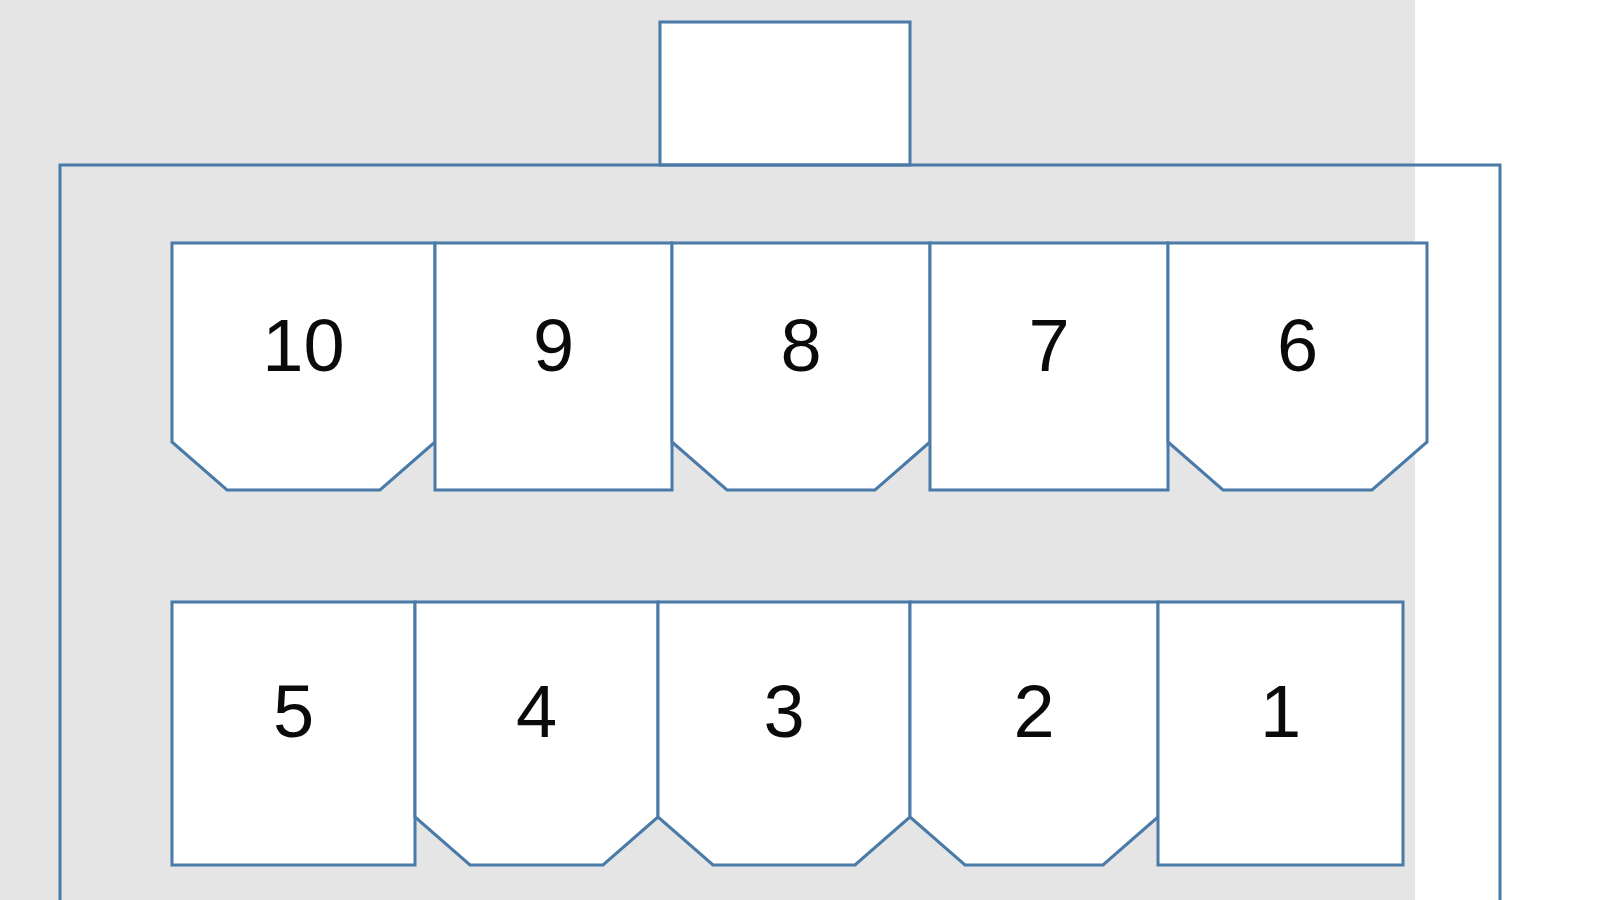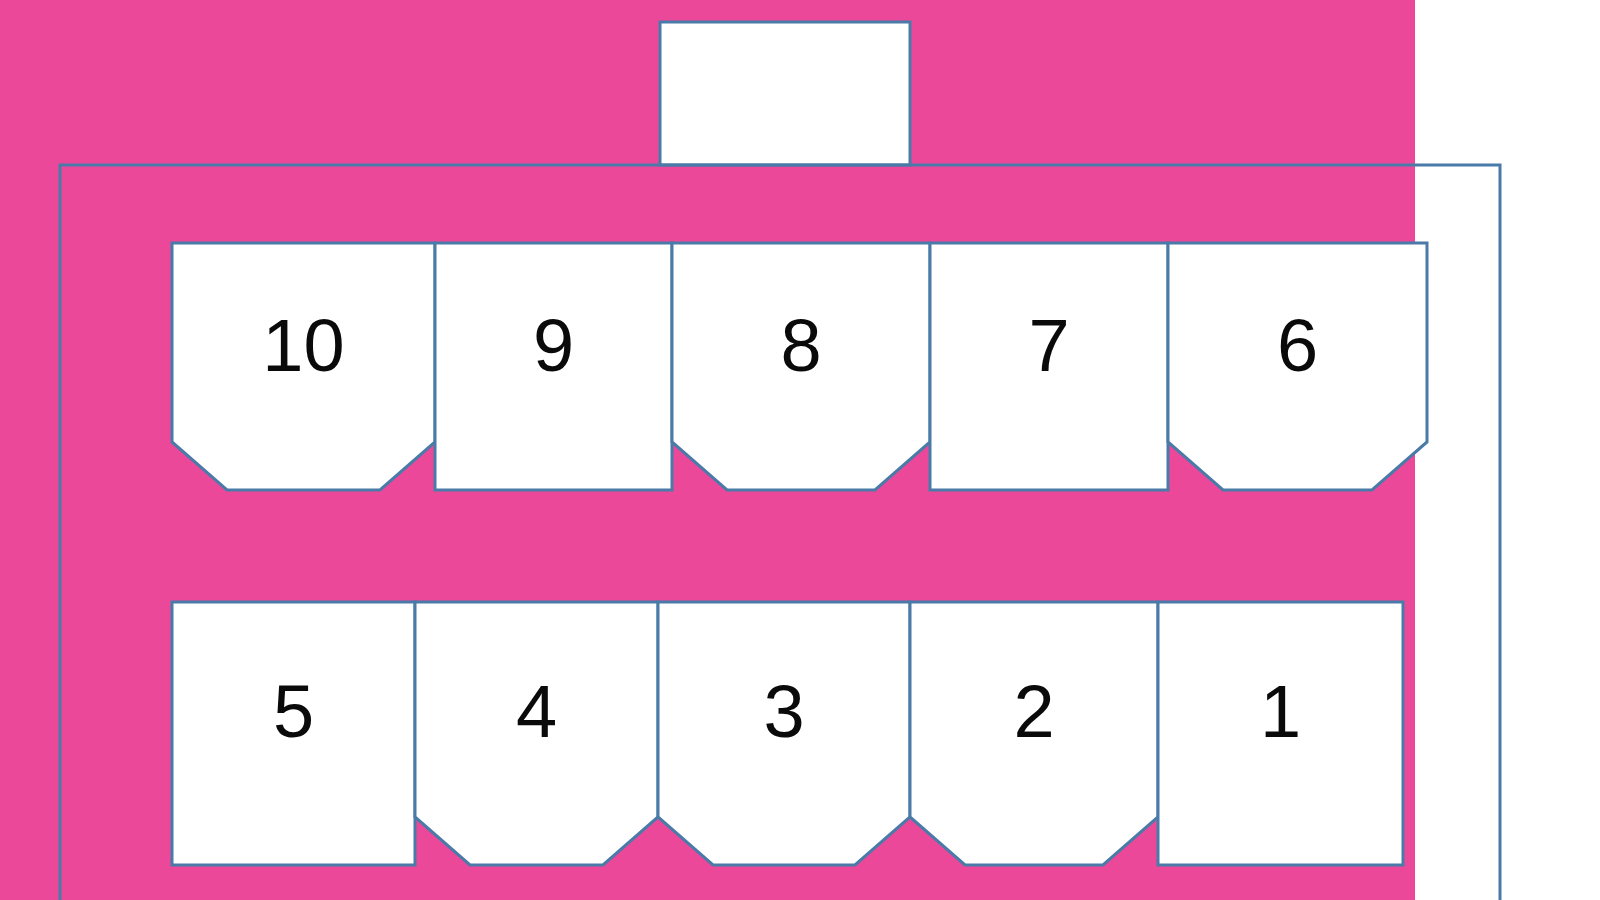"10" #stage { background: #ec4899 -> #e5e5e5 }
